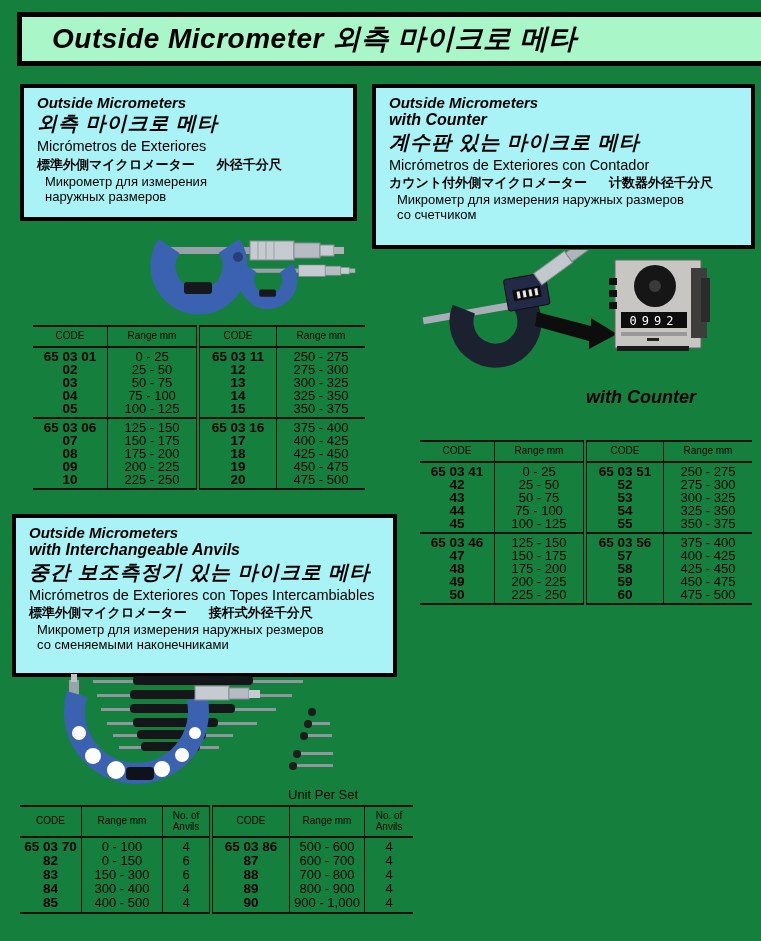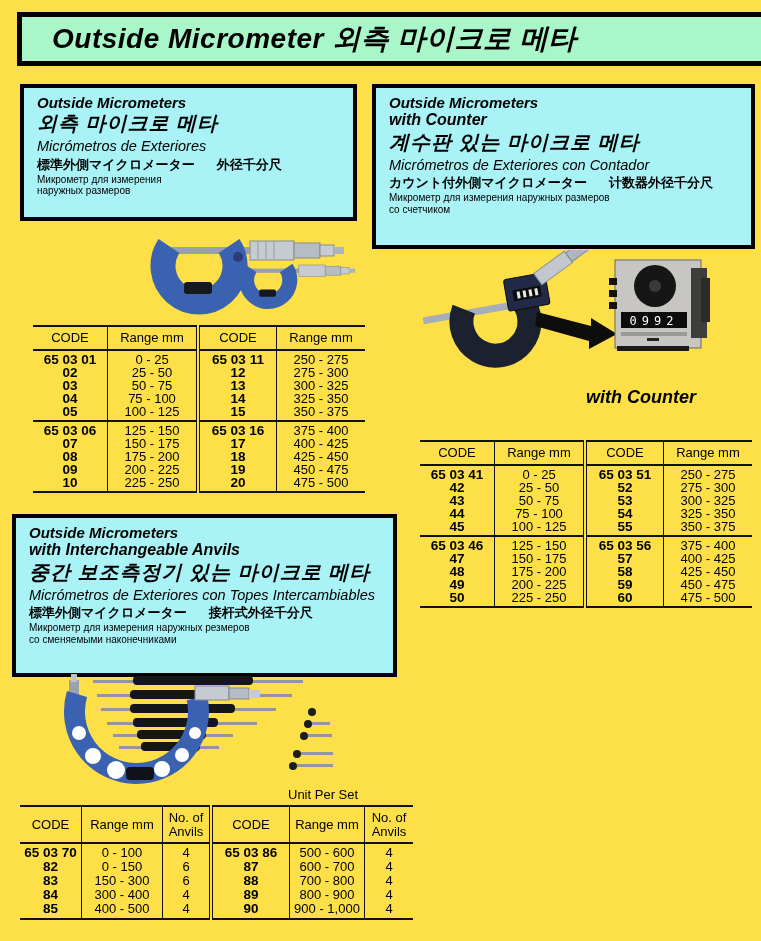"Outside Micrometer 외측 마이크로 메타" #page { background: #fde047 -> #15803d }
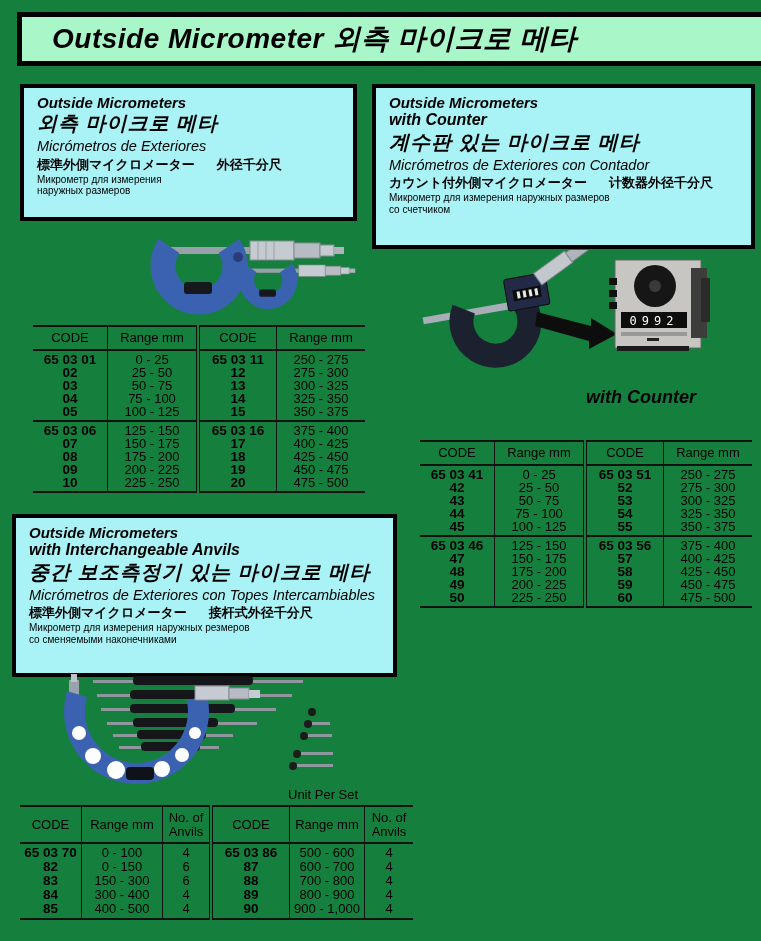"Micrómetros de Exteriores" .h-es { font-style: italic -> none }
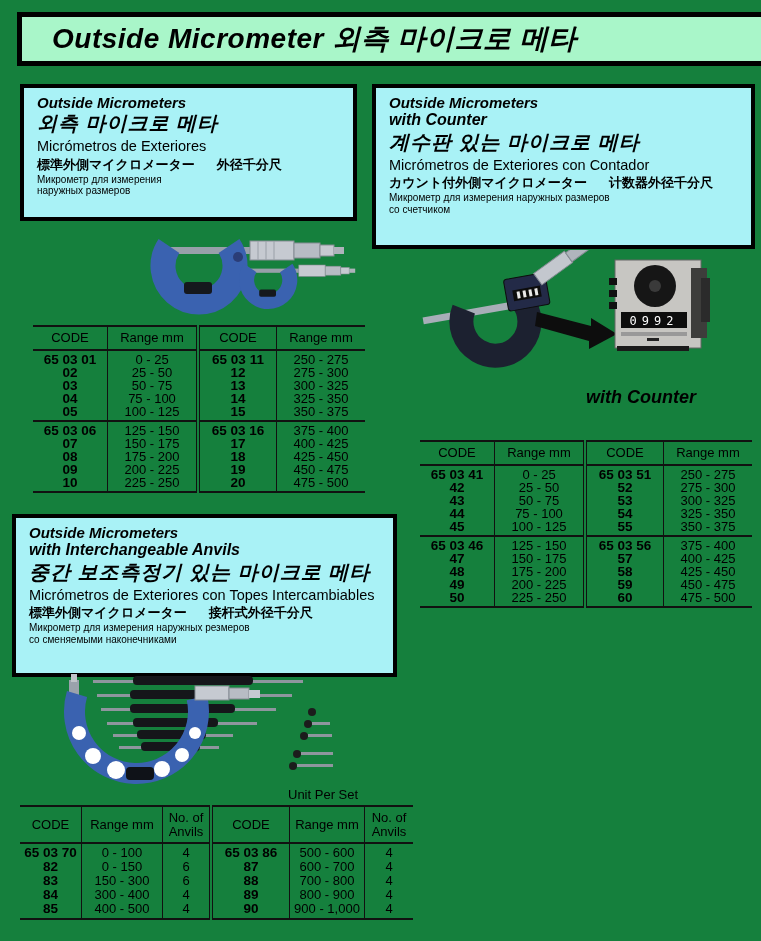"Микрометр для измерения" .h-ru { font-size: 10px -> 13px; margin-left: none -> 8px }
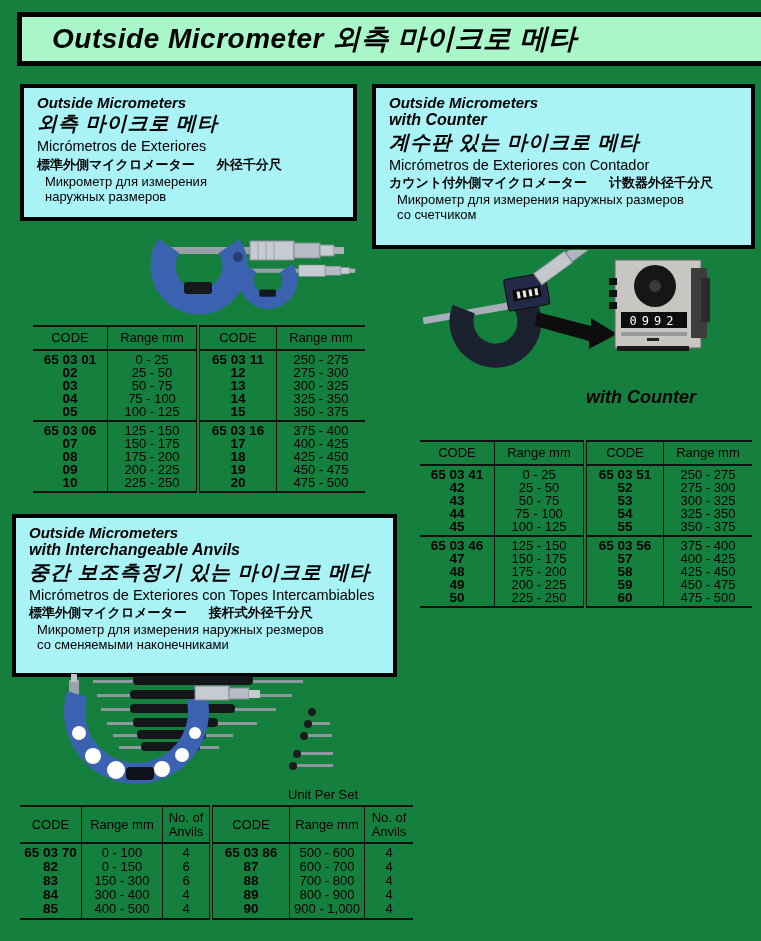"CODE" .tbl thead th { font-size: 13px -> 10px }
